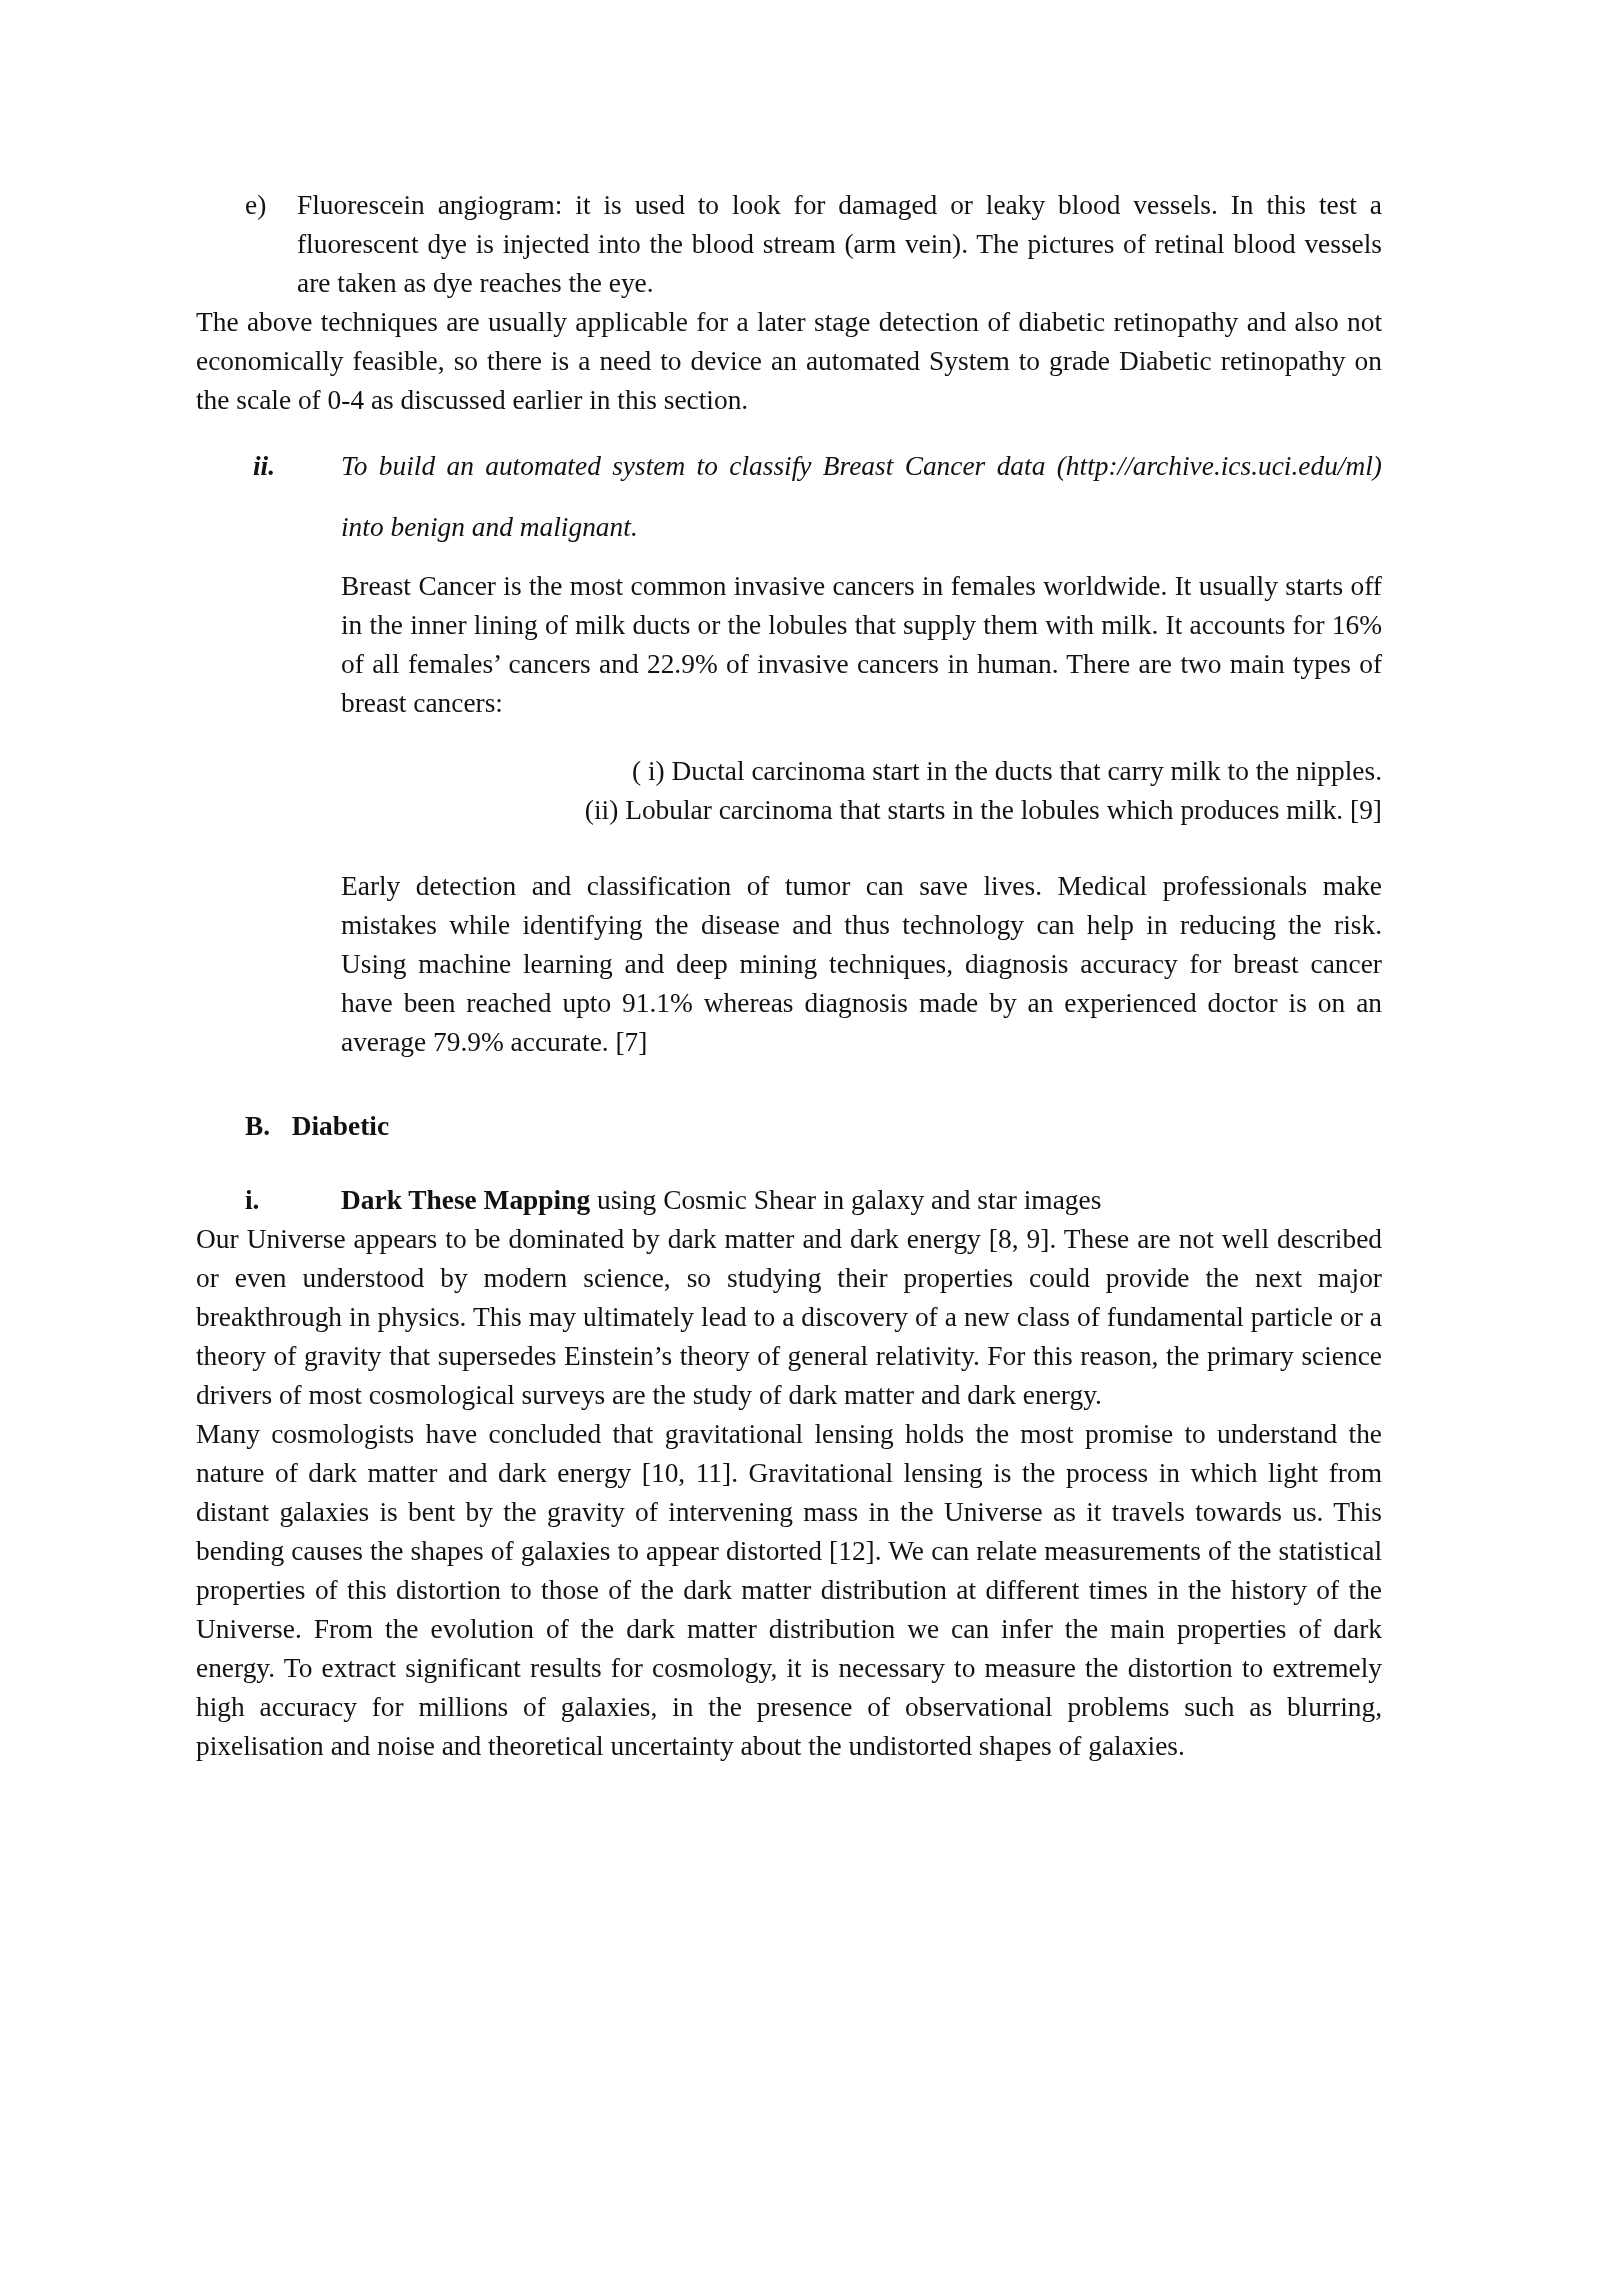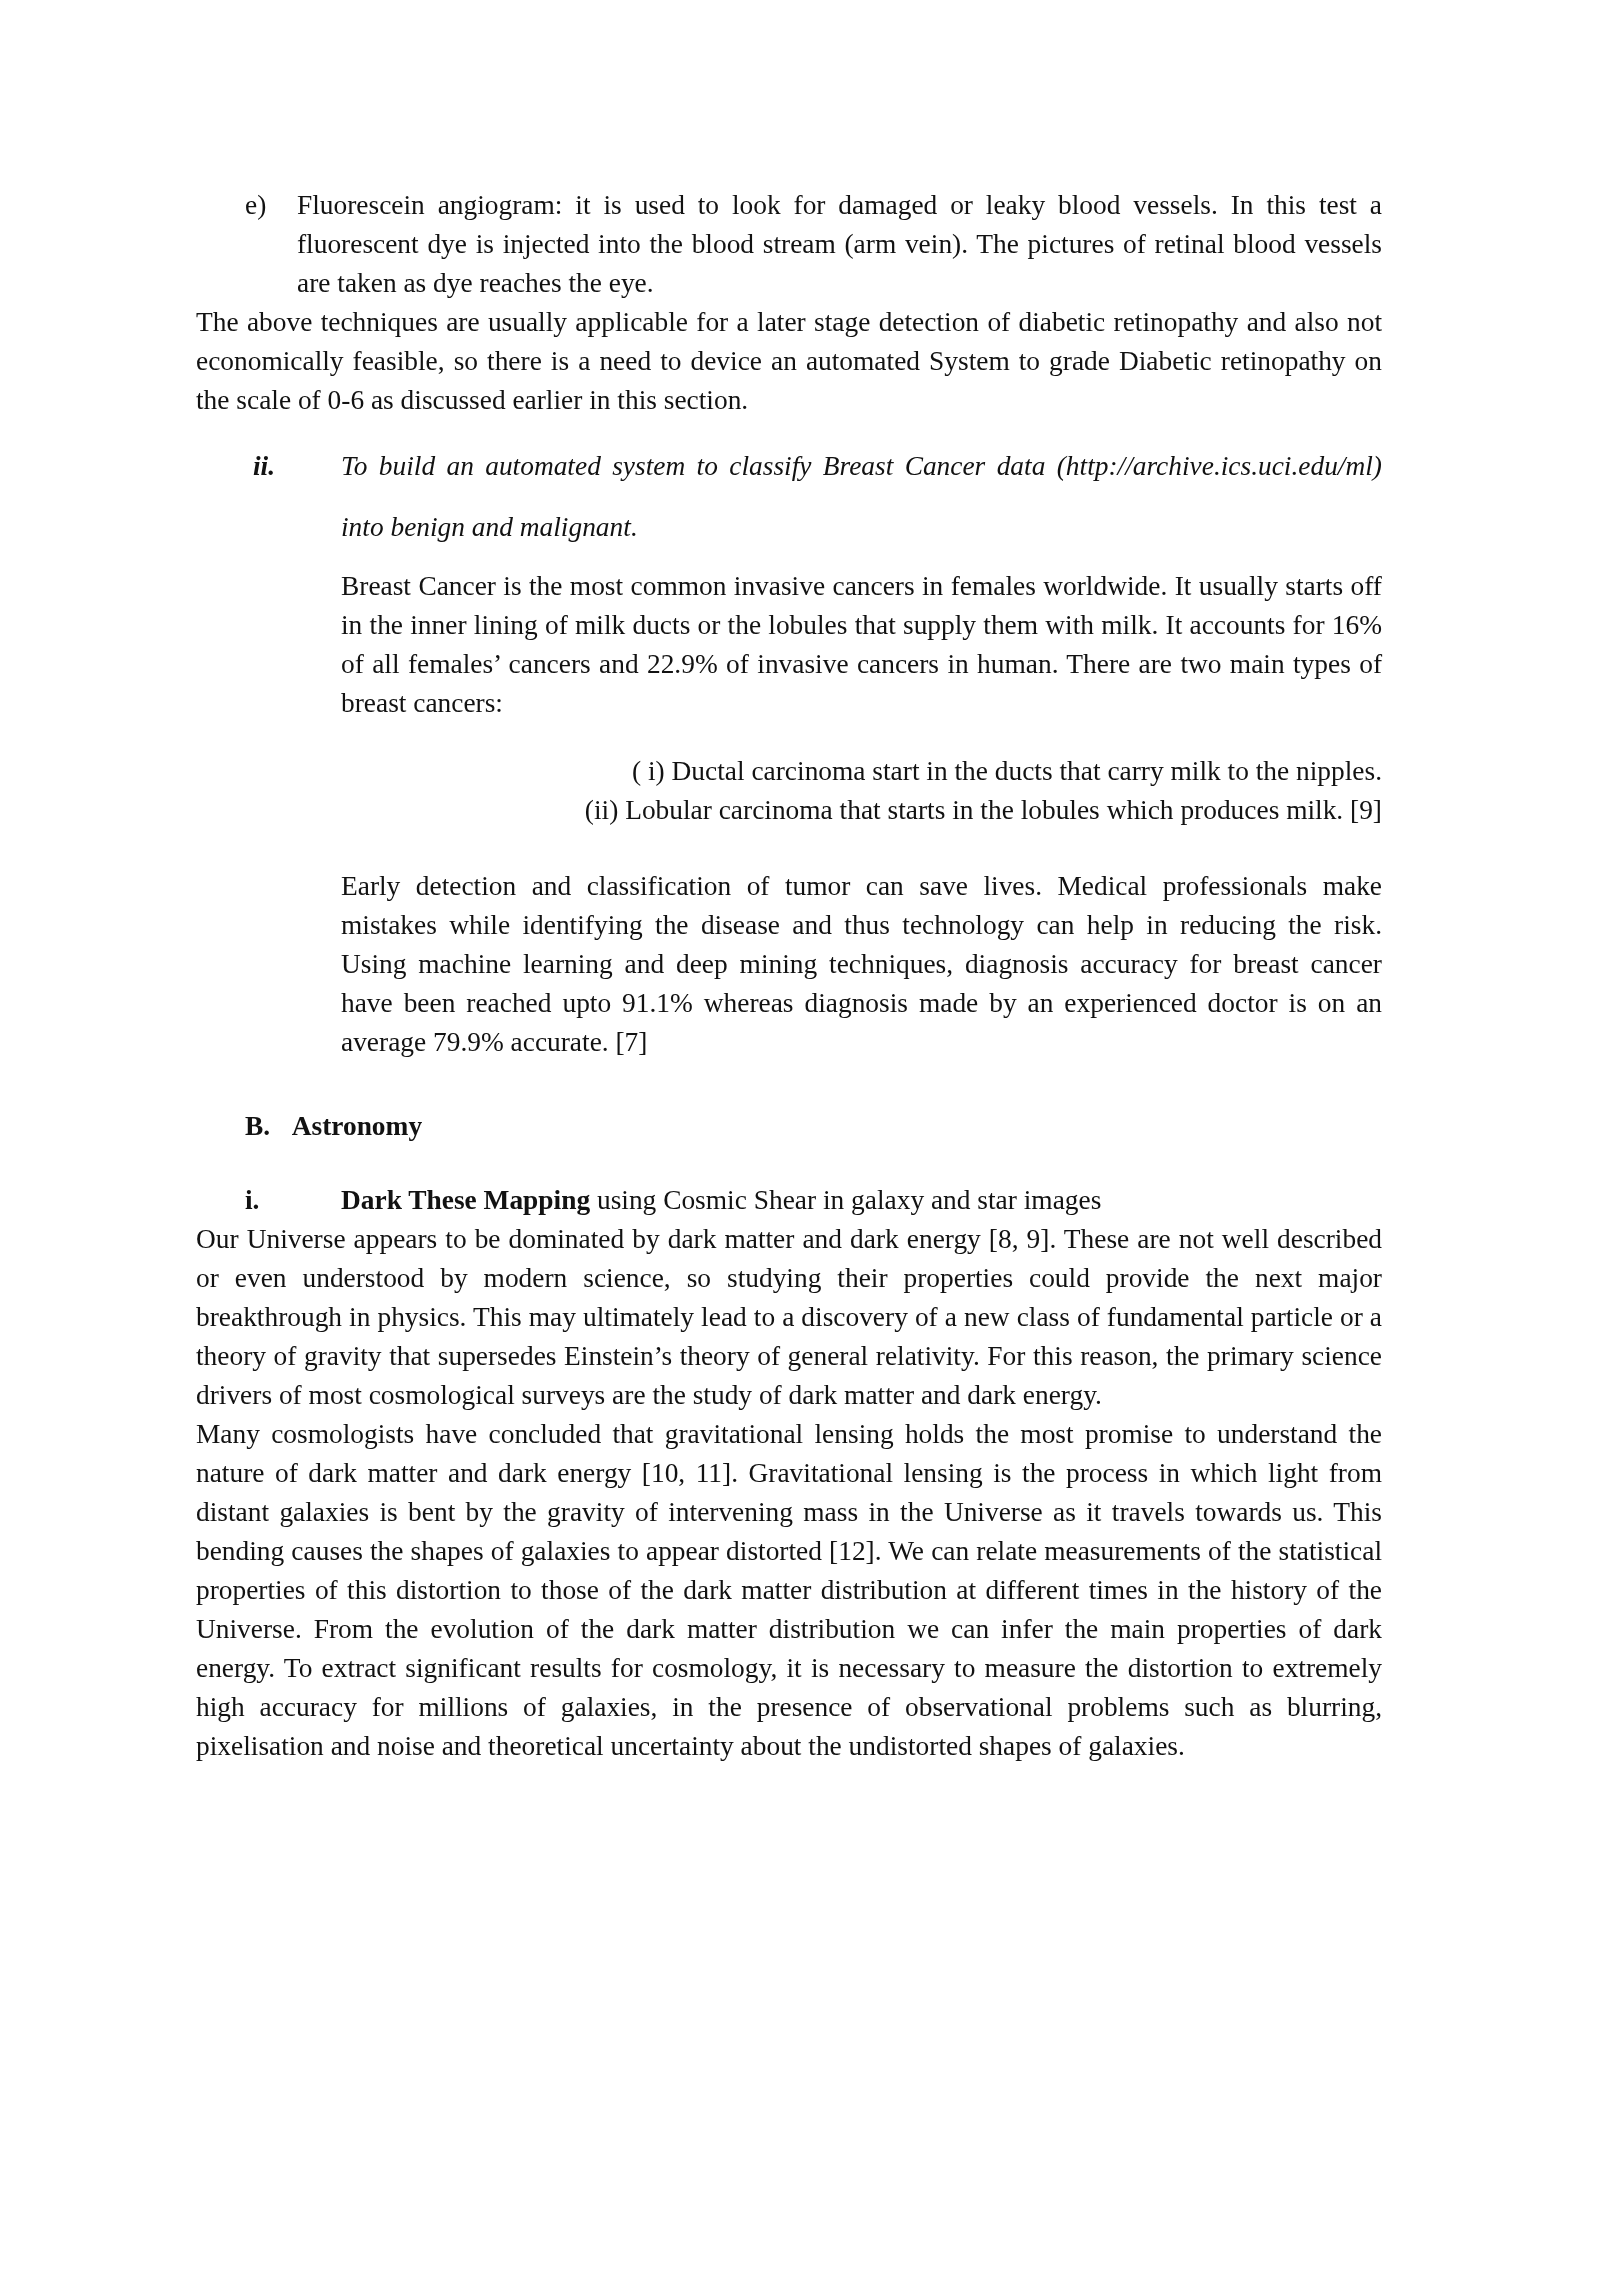"The above techniques are usually" p.para-flush { text: 0-6 -> 0-4 }
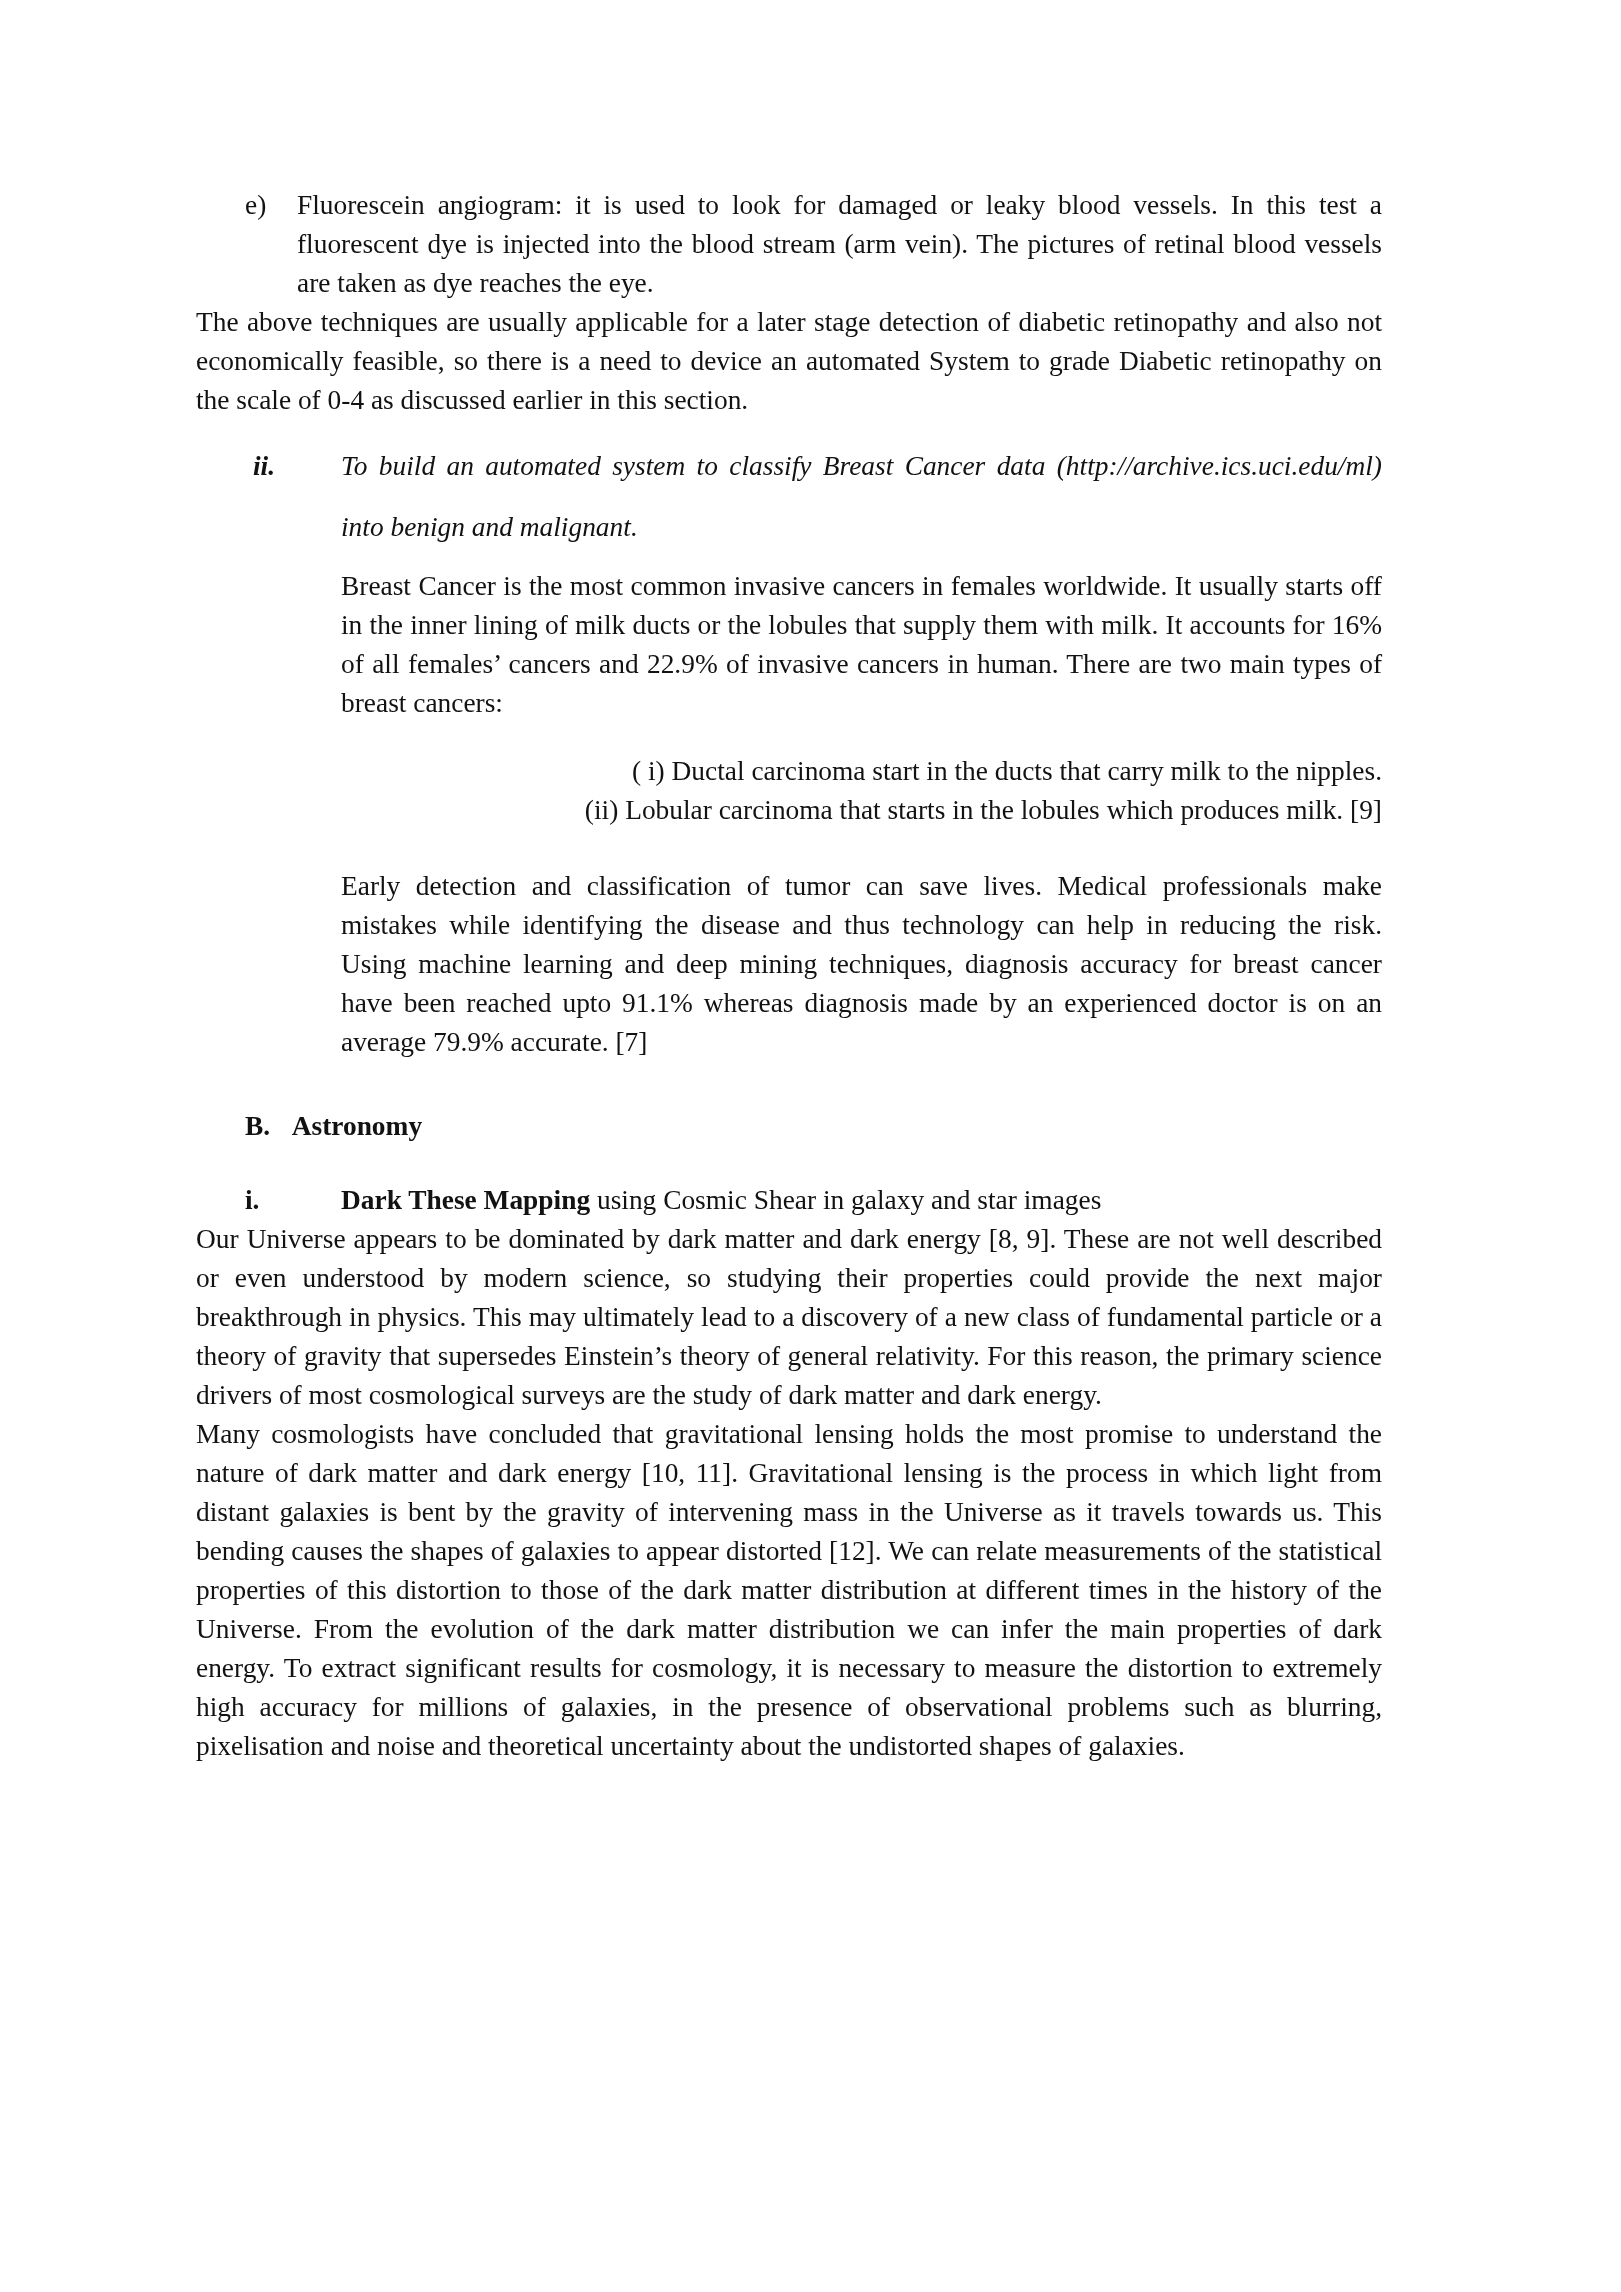"Astronomy" span.title { text: Astronomy -> Diabetic }
